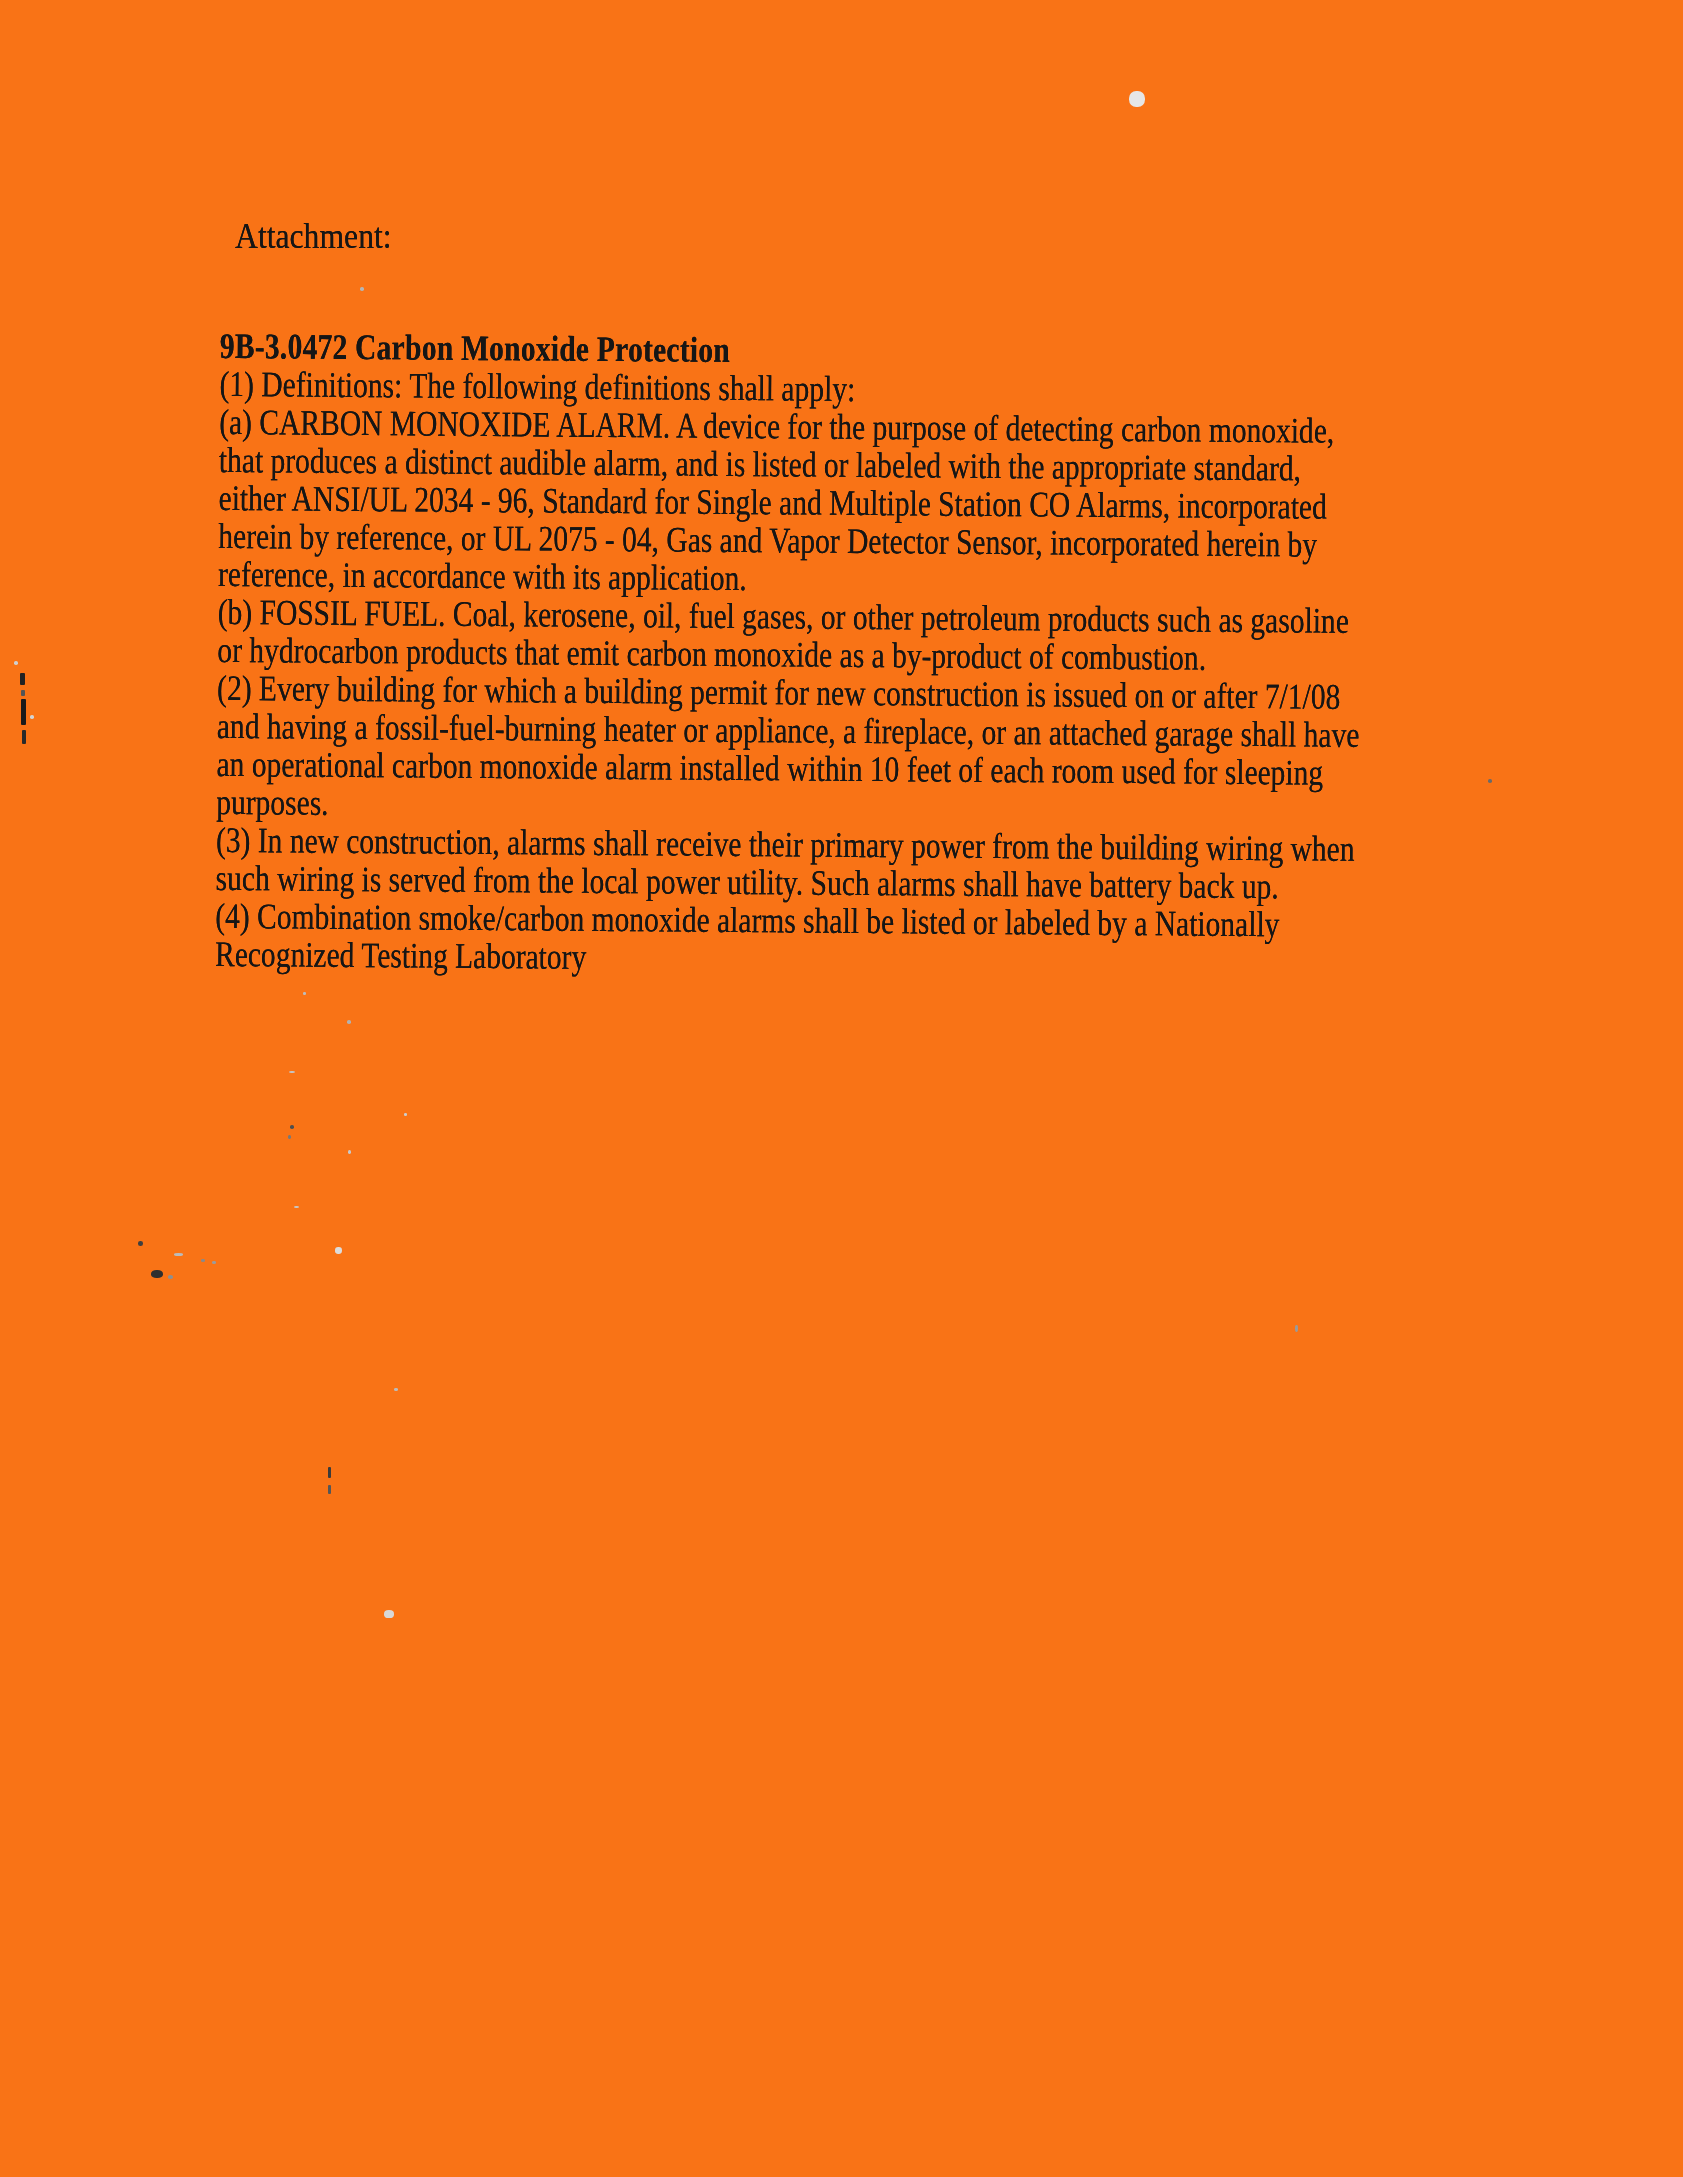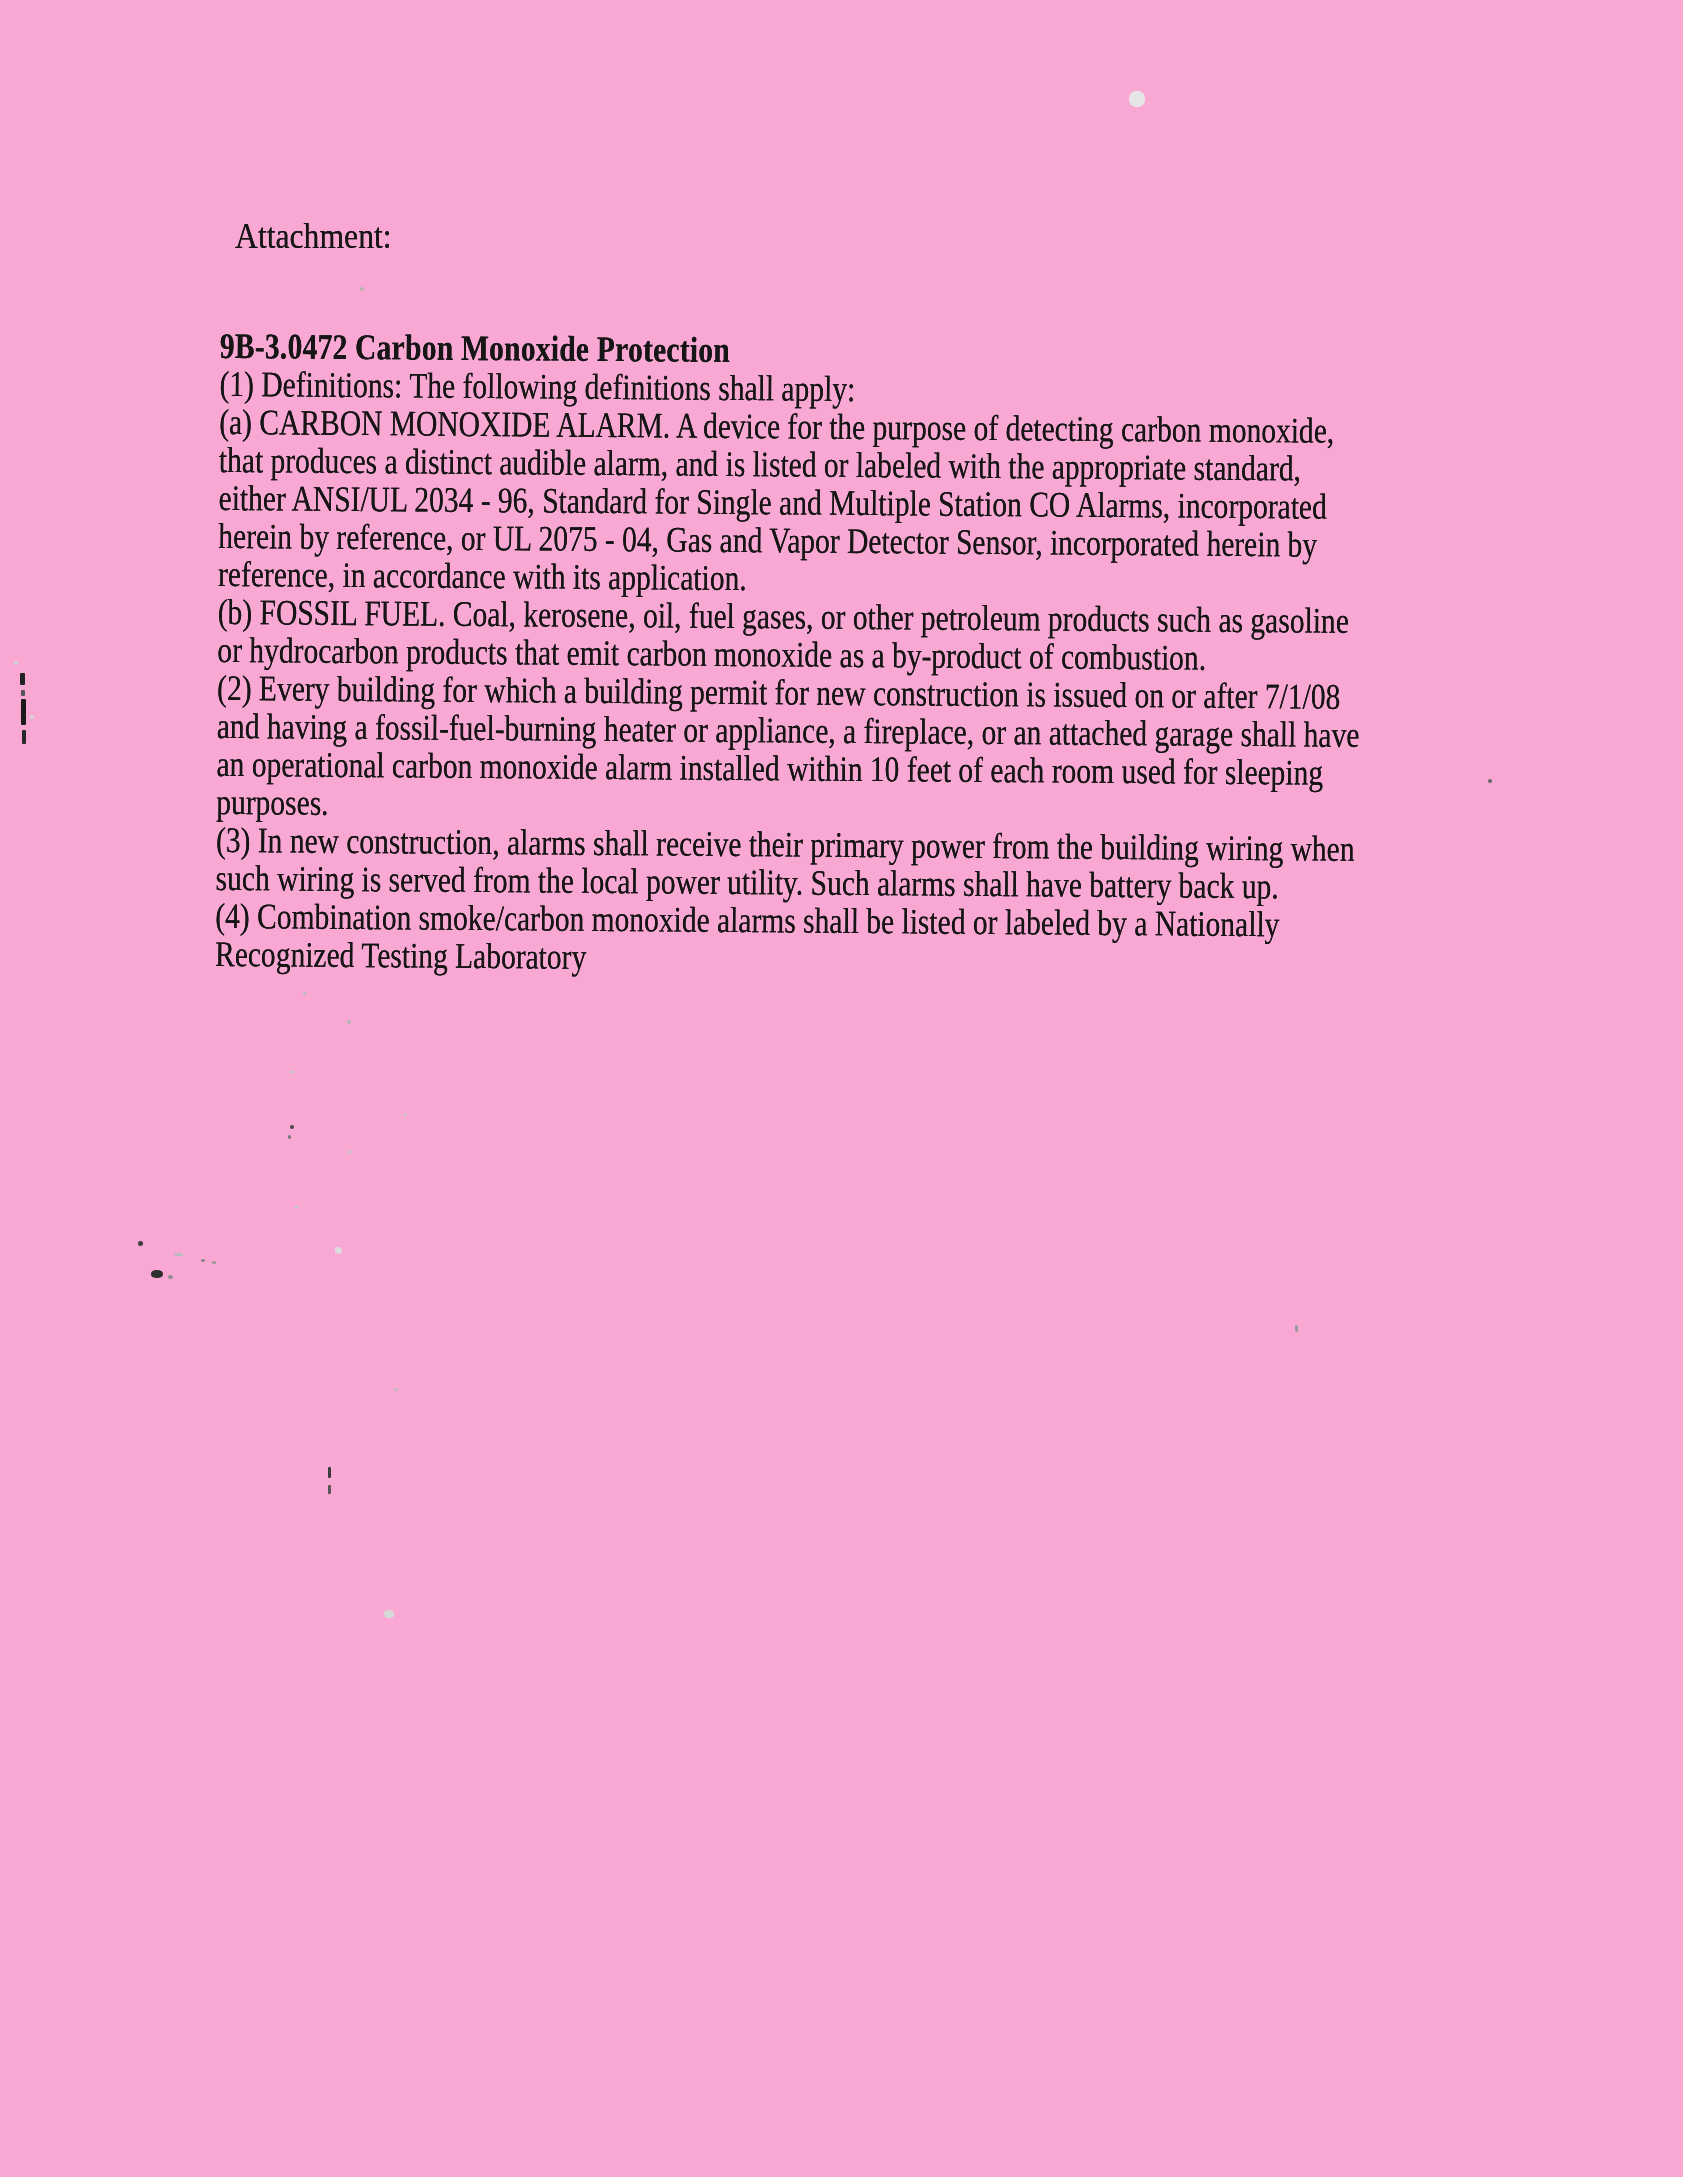"Attachment:" .page { background: #f9a8d4 -> #f97316 }
